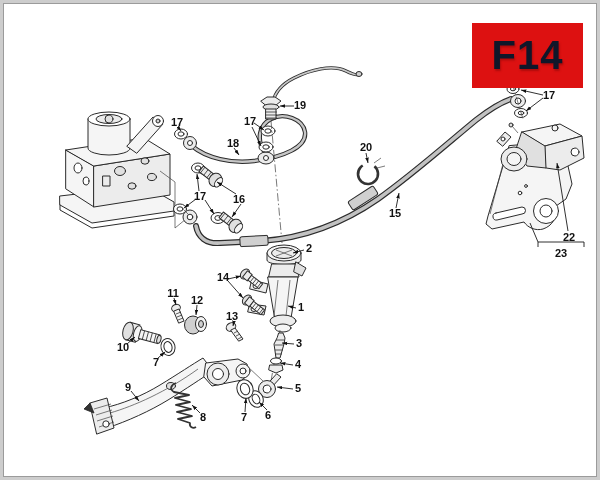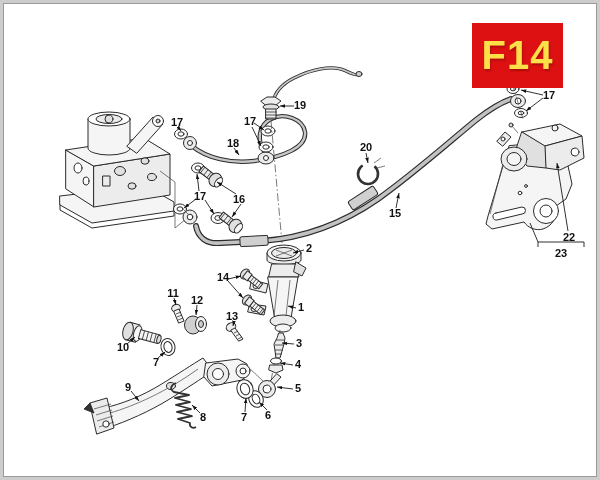"F14" .badge { color: #fde047 -> #0f172a; width: 91px -> 111px }
